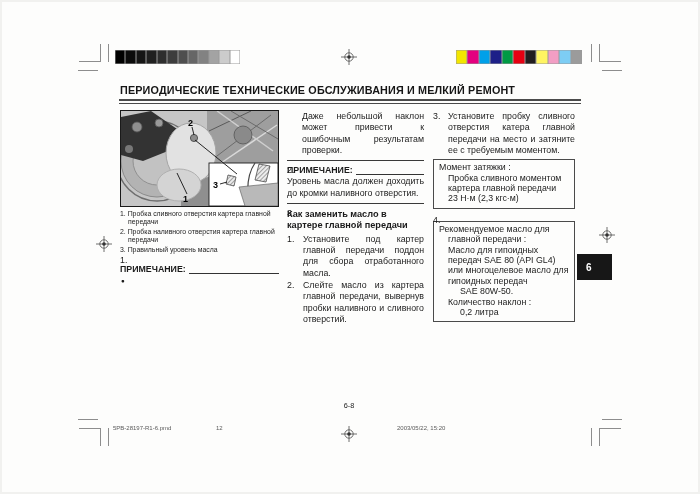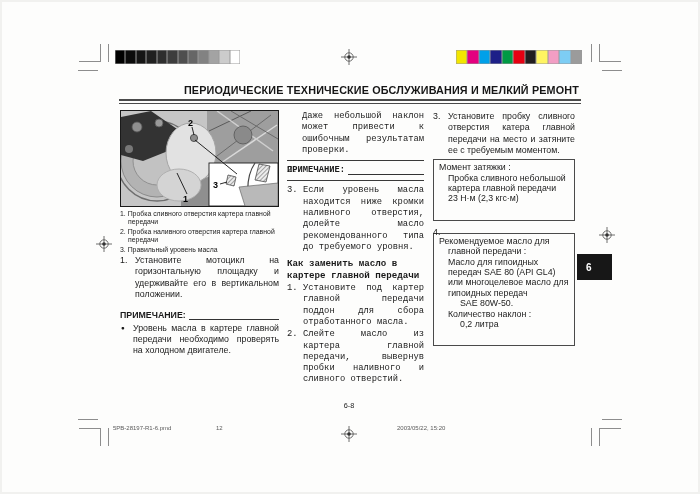"ПЕРИОДИЧЕСКИЕ ТЕХНИЧЕСКИЕ ОБСЛУЖИВАНИЯ И" .header-title { text-align: right -> left }
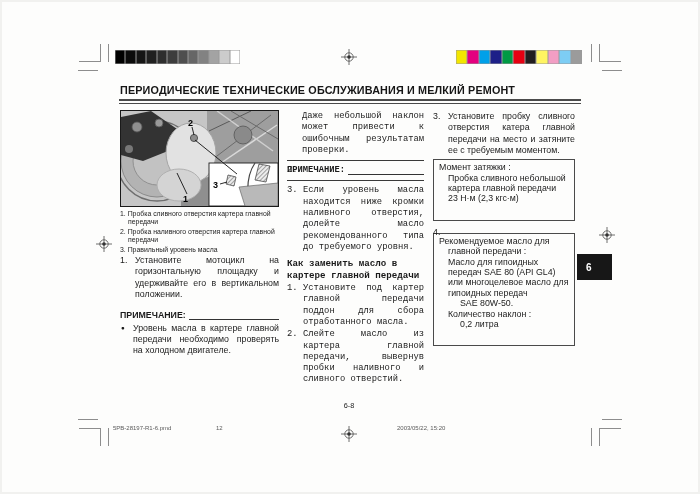"Даже небольшой наклон может привести" .col-mid { font-family: Liberation Mono, monospace -> none }
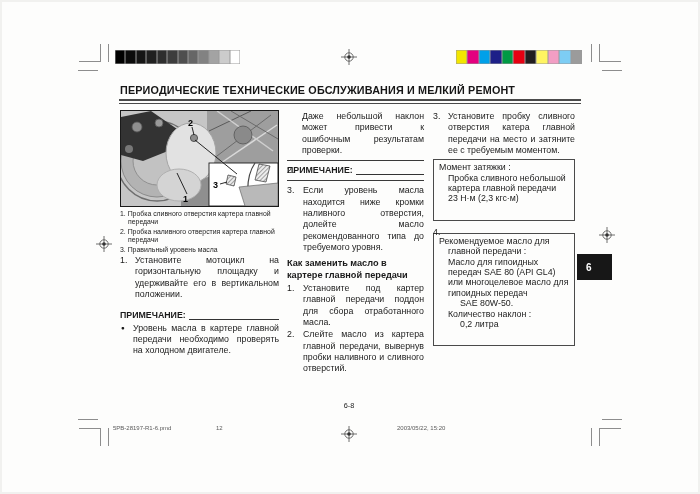"Момент затяжки :" .box { padding: 2px 4px 16px 5px -> 2px 4px 4px 5px }
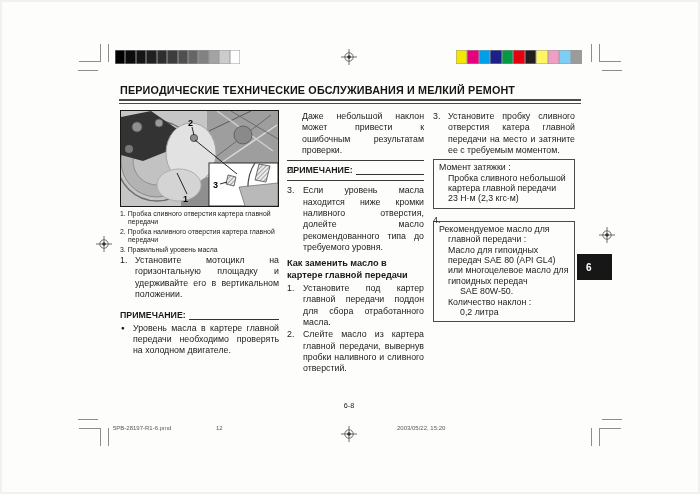"Уровень масла должен доходить до" div { html: none -> <div>Уровень масла должен доходить до кромки наливного отверстия.</div> }
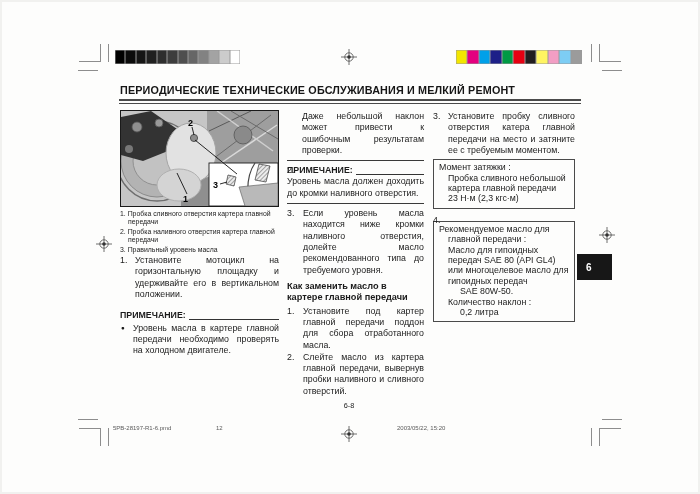"Пробка сливного небольшой картера" div.ind1 { text: небольшой -> моментом }
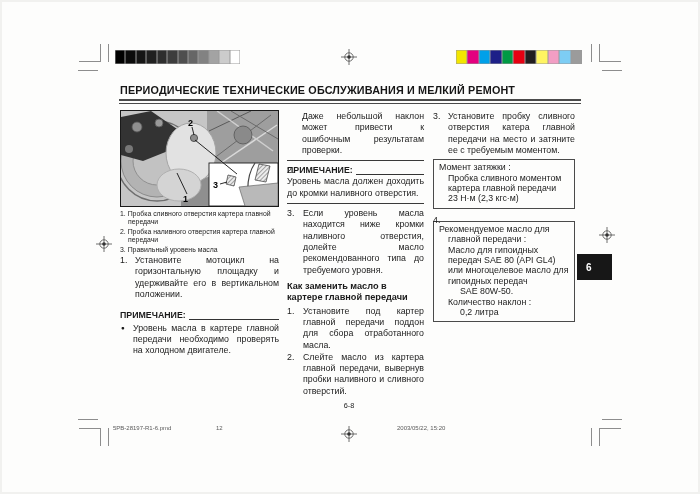"Если уровень масла находится ниже" span { html: <span>Если уровень масла находится ниже кромки наливного отверстия, долейте масло рекомендованного типа до требуемого уровня.</span> -> none }
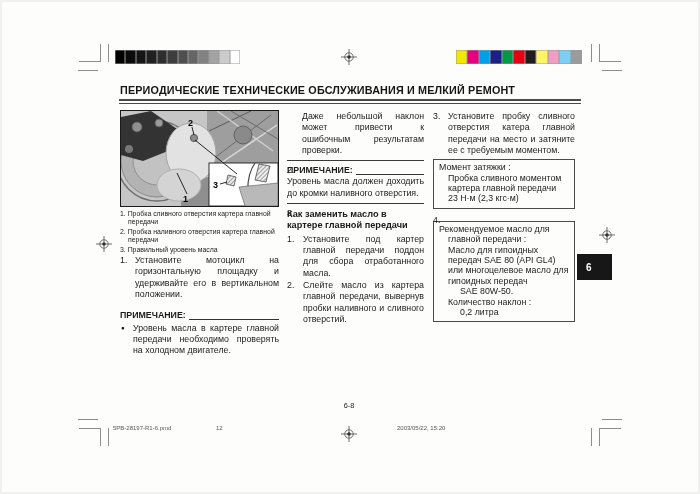"Установите мотоцикл на горизонтальную" span { html: <span>Установите мотоцикл на горизонтальную площадку и удерживайте его в вертикальном положении.</span> -> none }
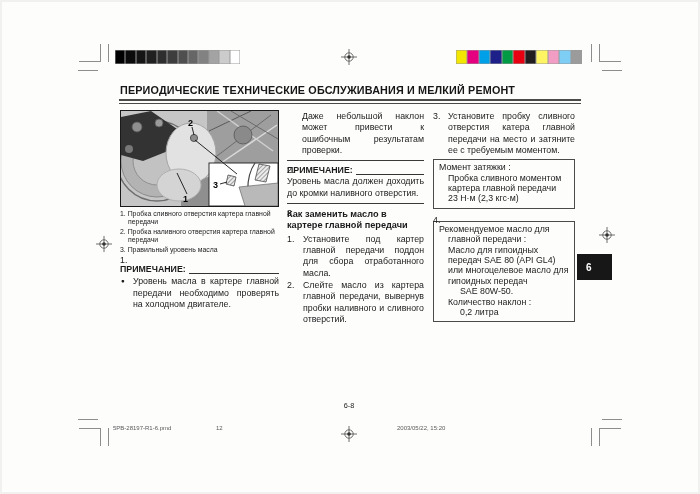"Уровень масла в картере главной" span { html: <span>Уровень масла в картере главной передачи необходимо проверять на холодном двигателе.</span> -> none }
